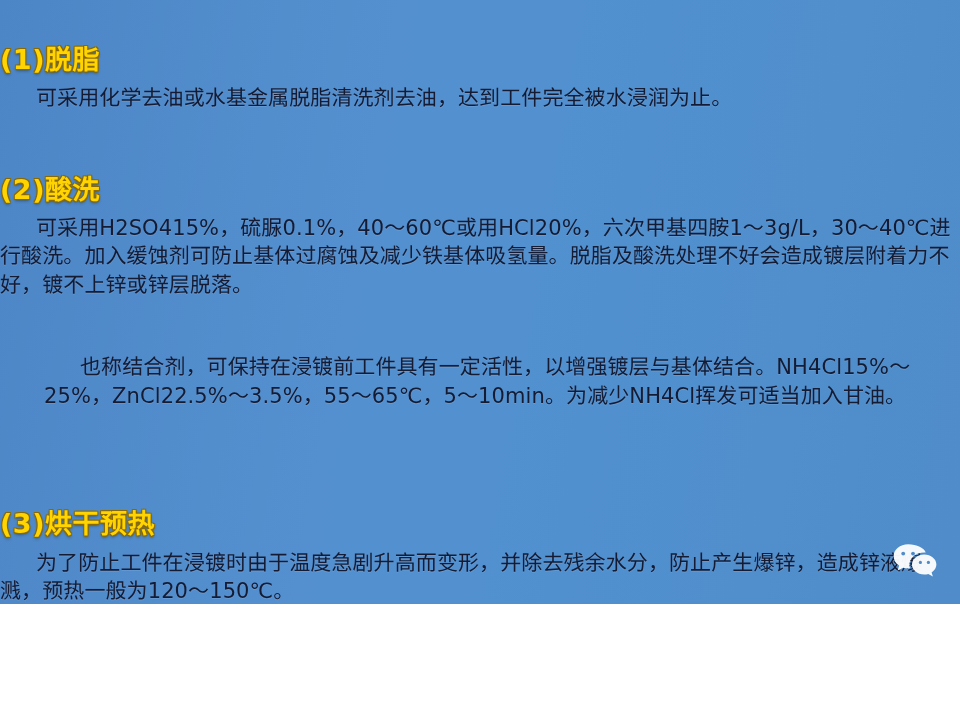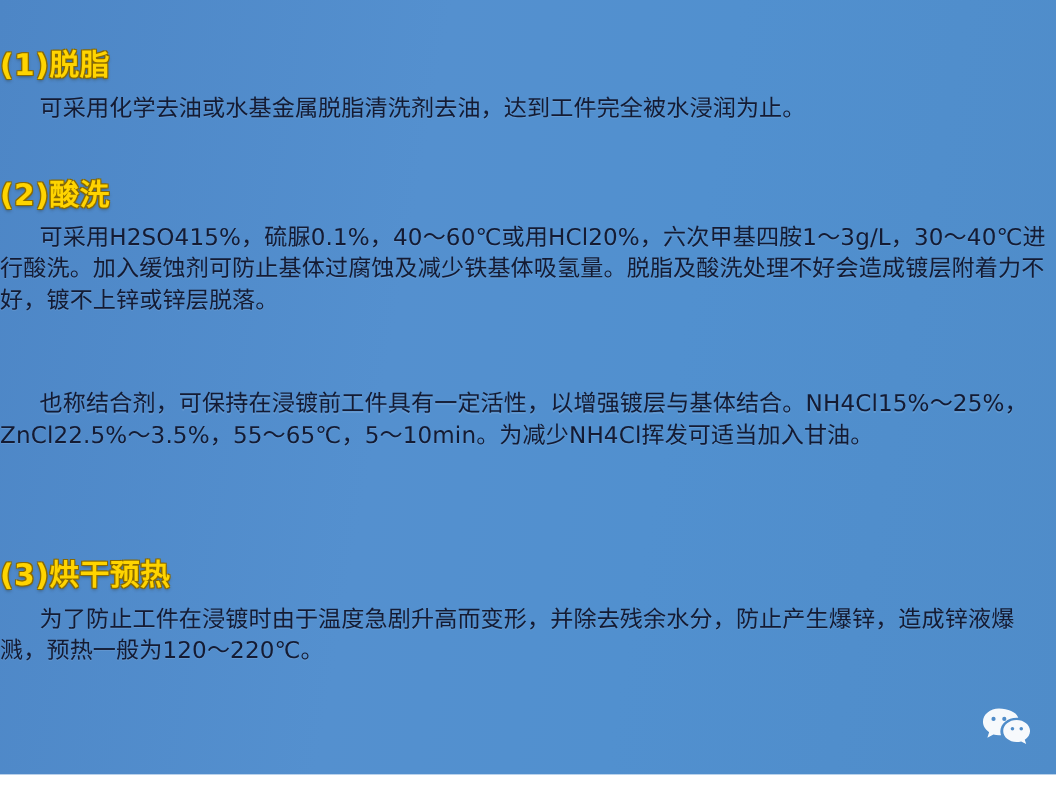"(1)脱脂" .slide { height: 704px -> 604px }
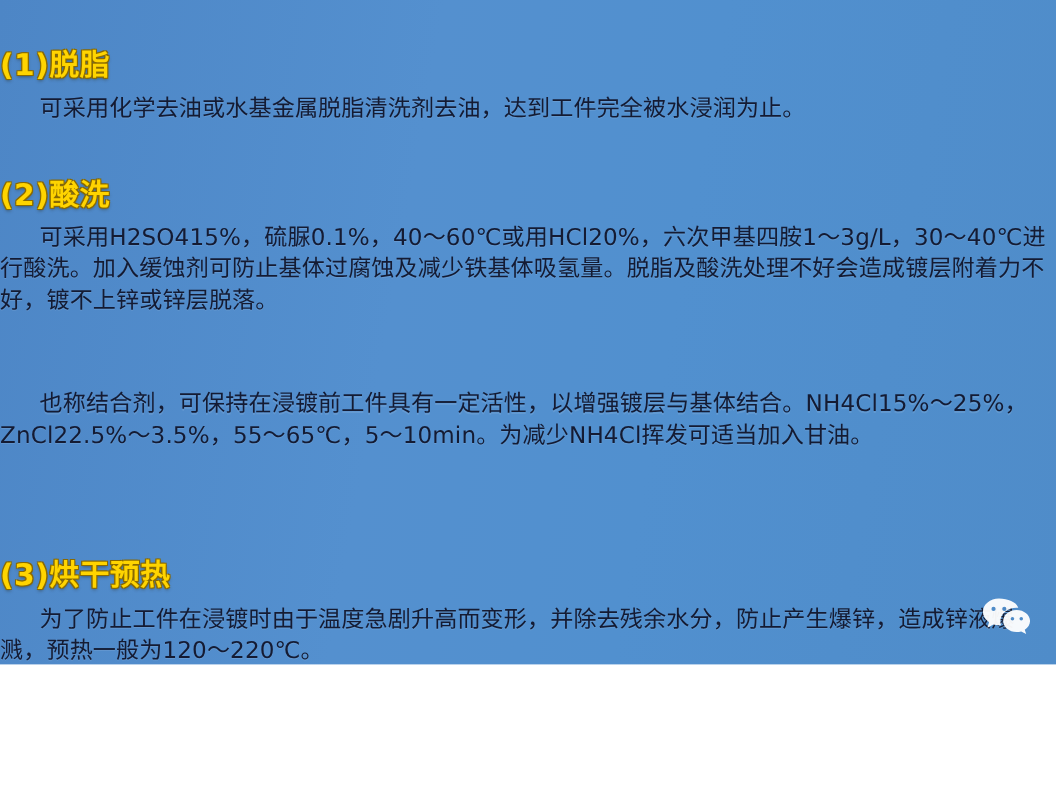"(2)酸洗" .sec-2 { top: 162px -> 174px }
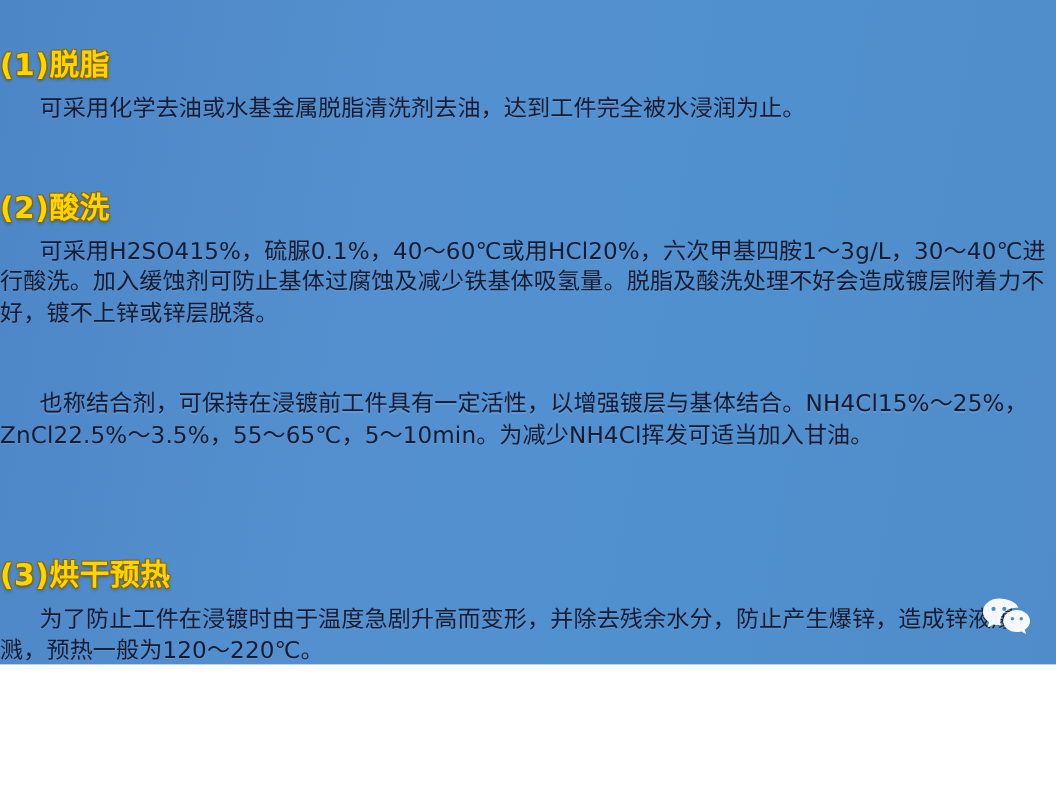"也称结合剂，可保持在浸镀前工件具有一定活性，以增强镀层与基体结合。NH4Cl15" .sec-3 .section-body { padding-left: none -> 44px }
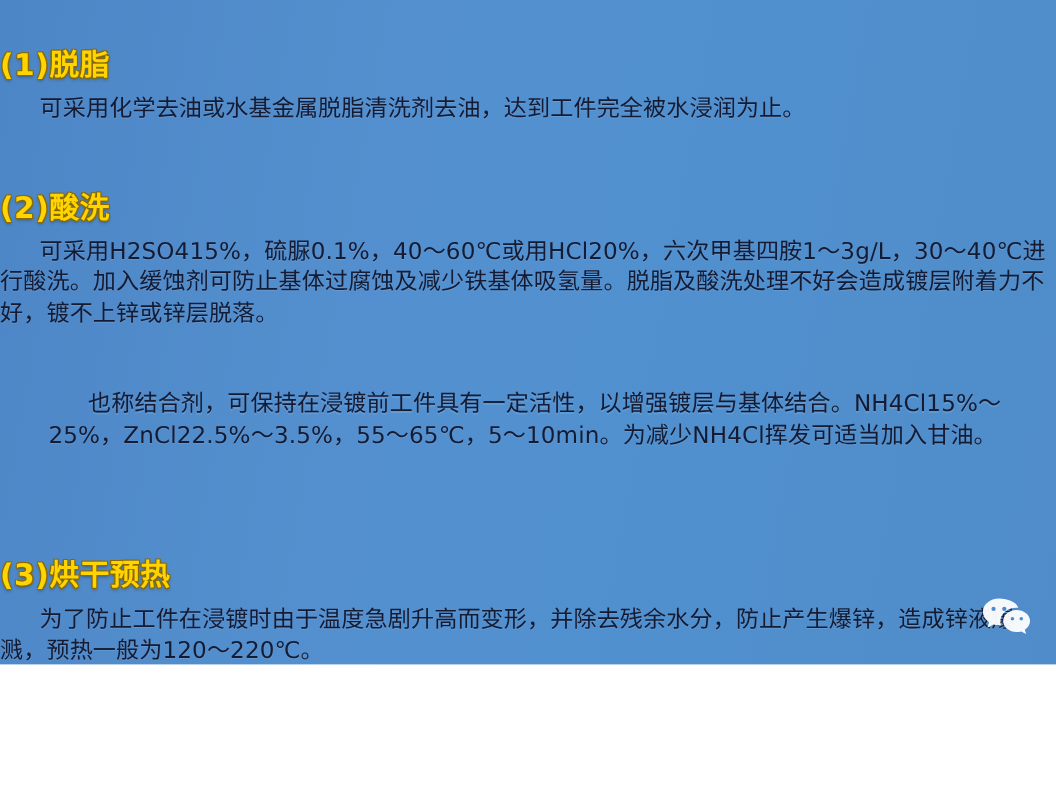"为了防止工件在浸镀时由于温度急剧升高而变形，并除去残余水分，防止产生爆锌，造成锌" div.section-body { text: 220 -> 150 }
